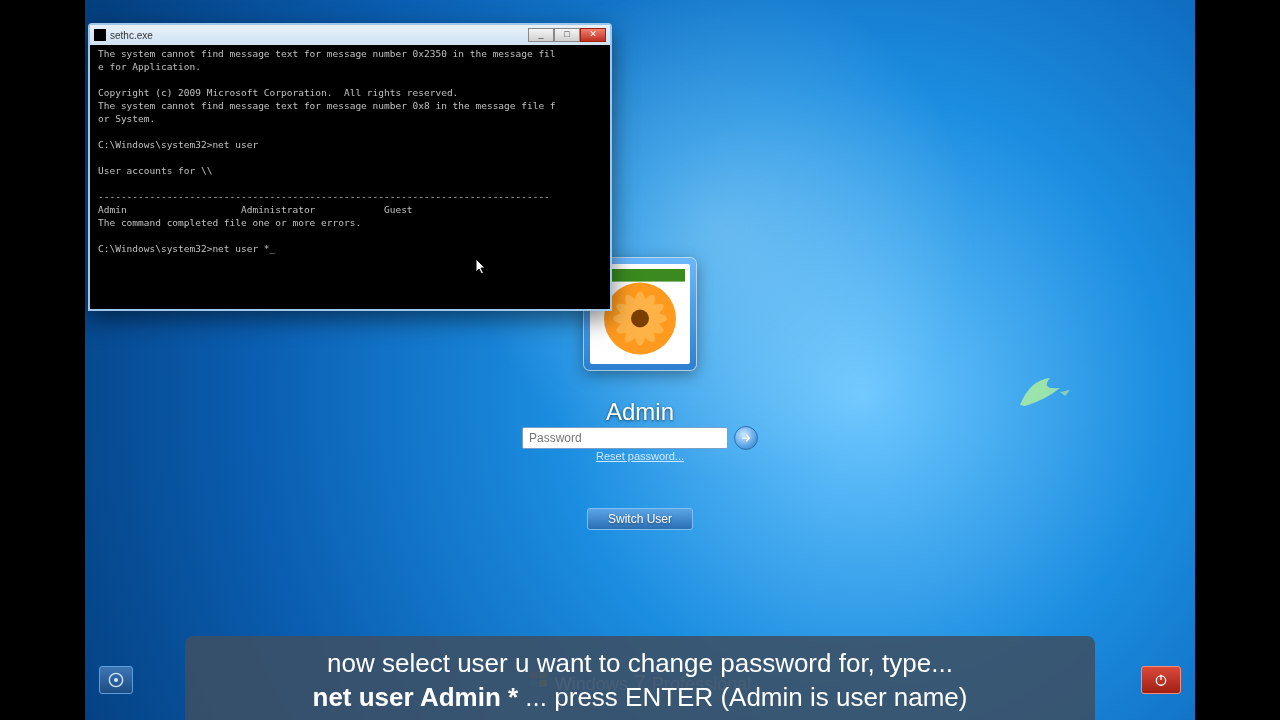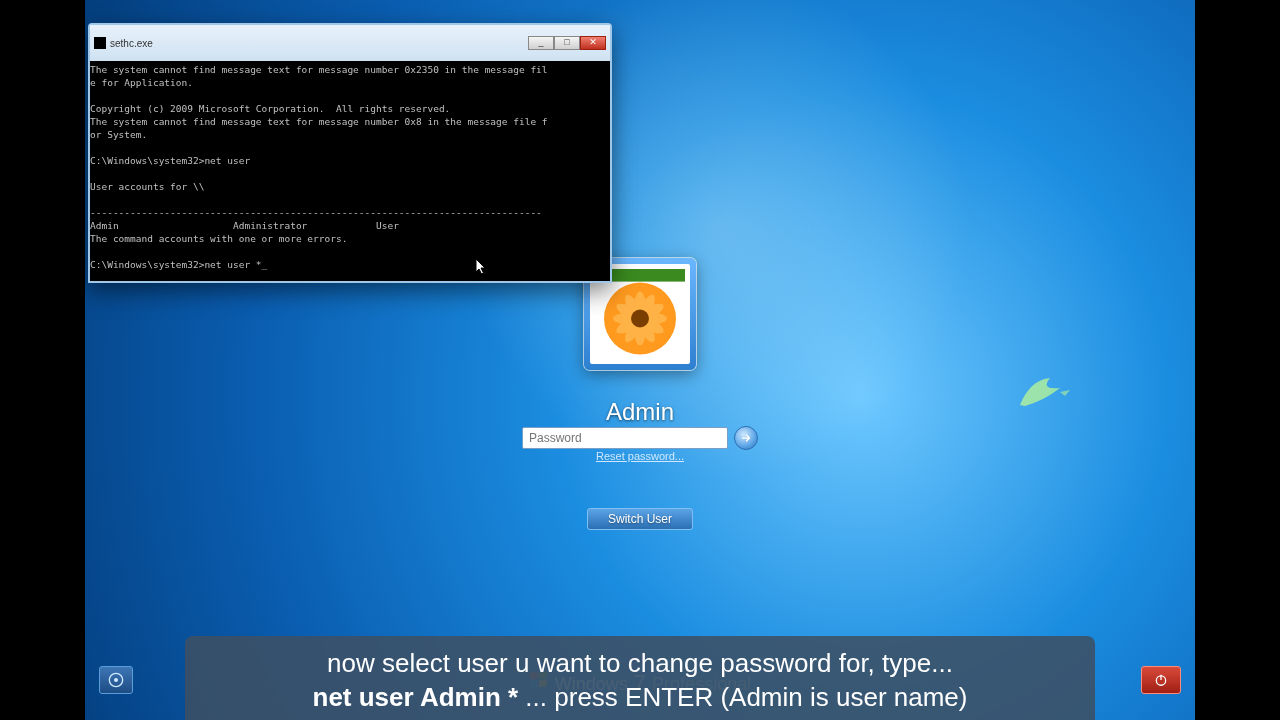"sethc.exe" .cmd-titlebar { height: 36px -> 20px }
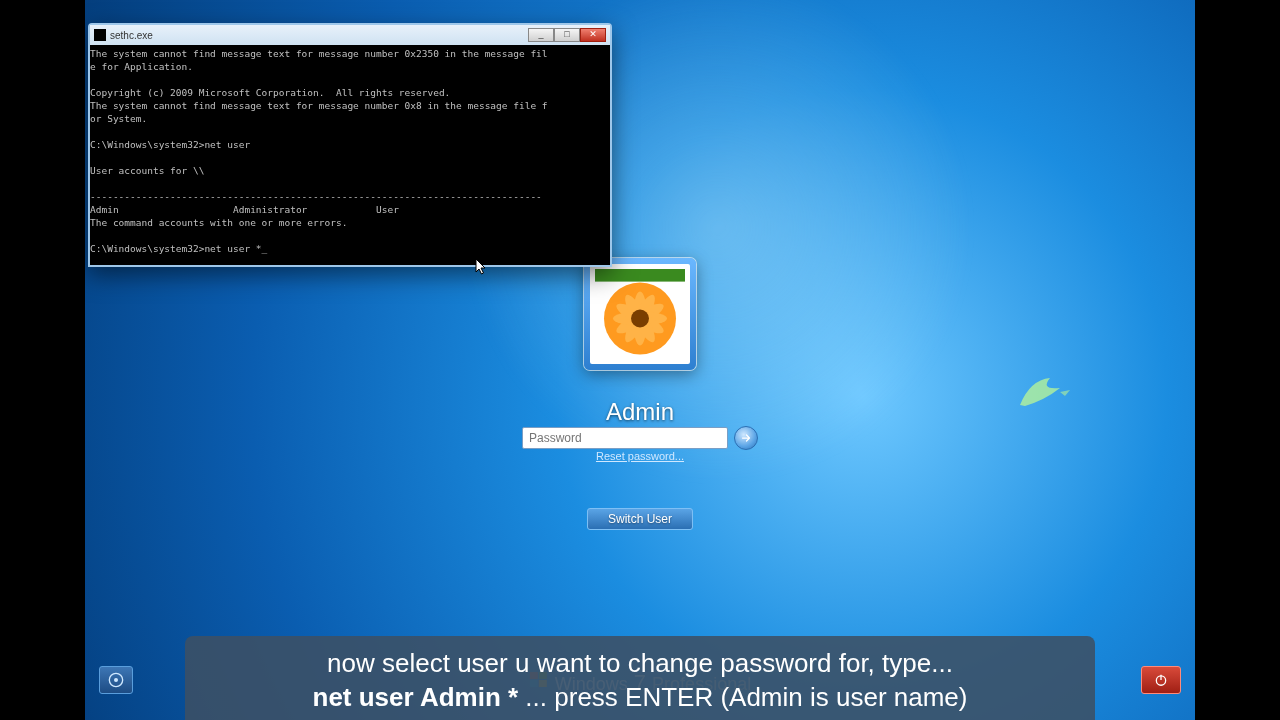"The system cannot find message" .cmd-body { height: 220px -> 264px; padding: 2px 0 -> 2px 8px }
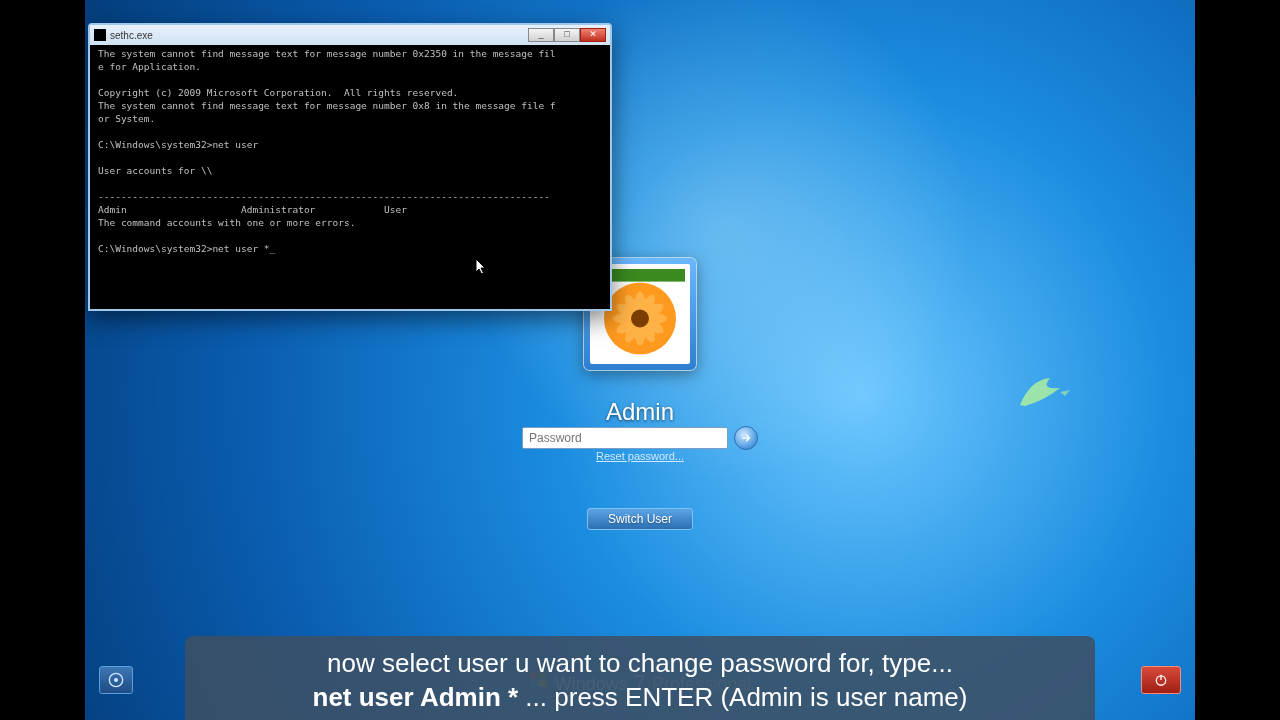"Admin Administrator User" span { text: User -> Guest }
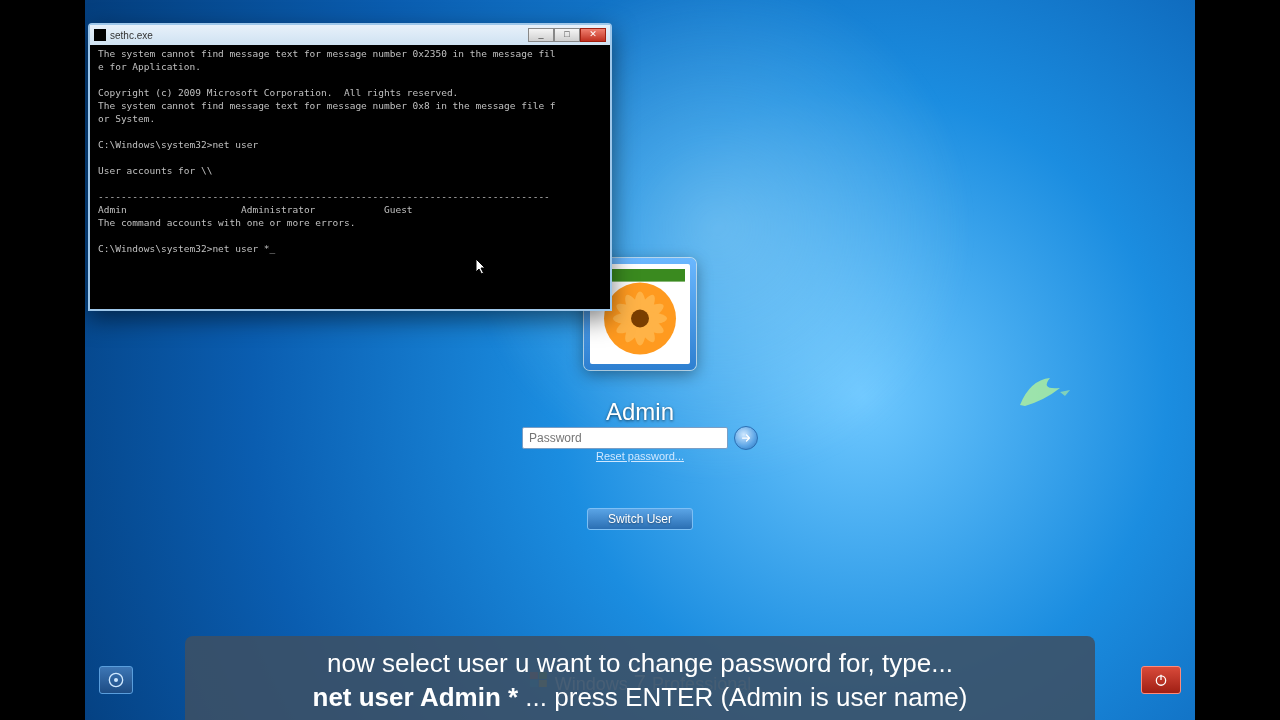"The command accounts with one" span { text: accounts with -> completed file }
